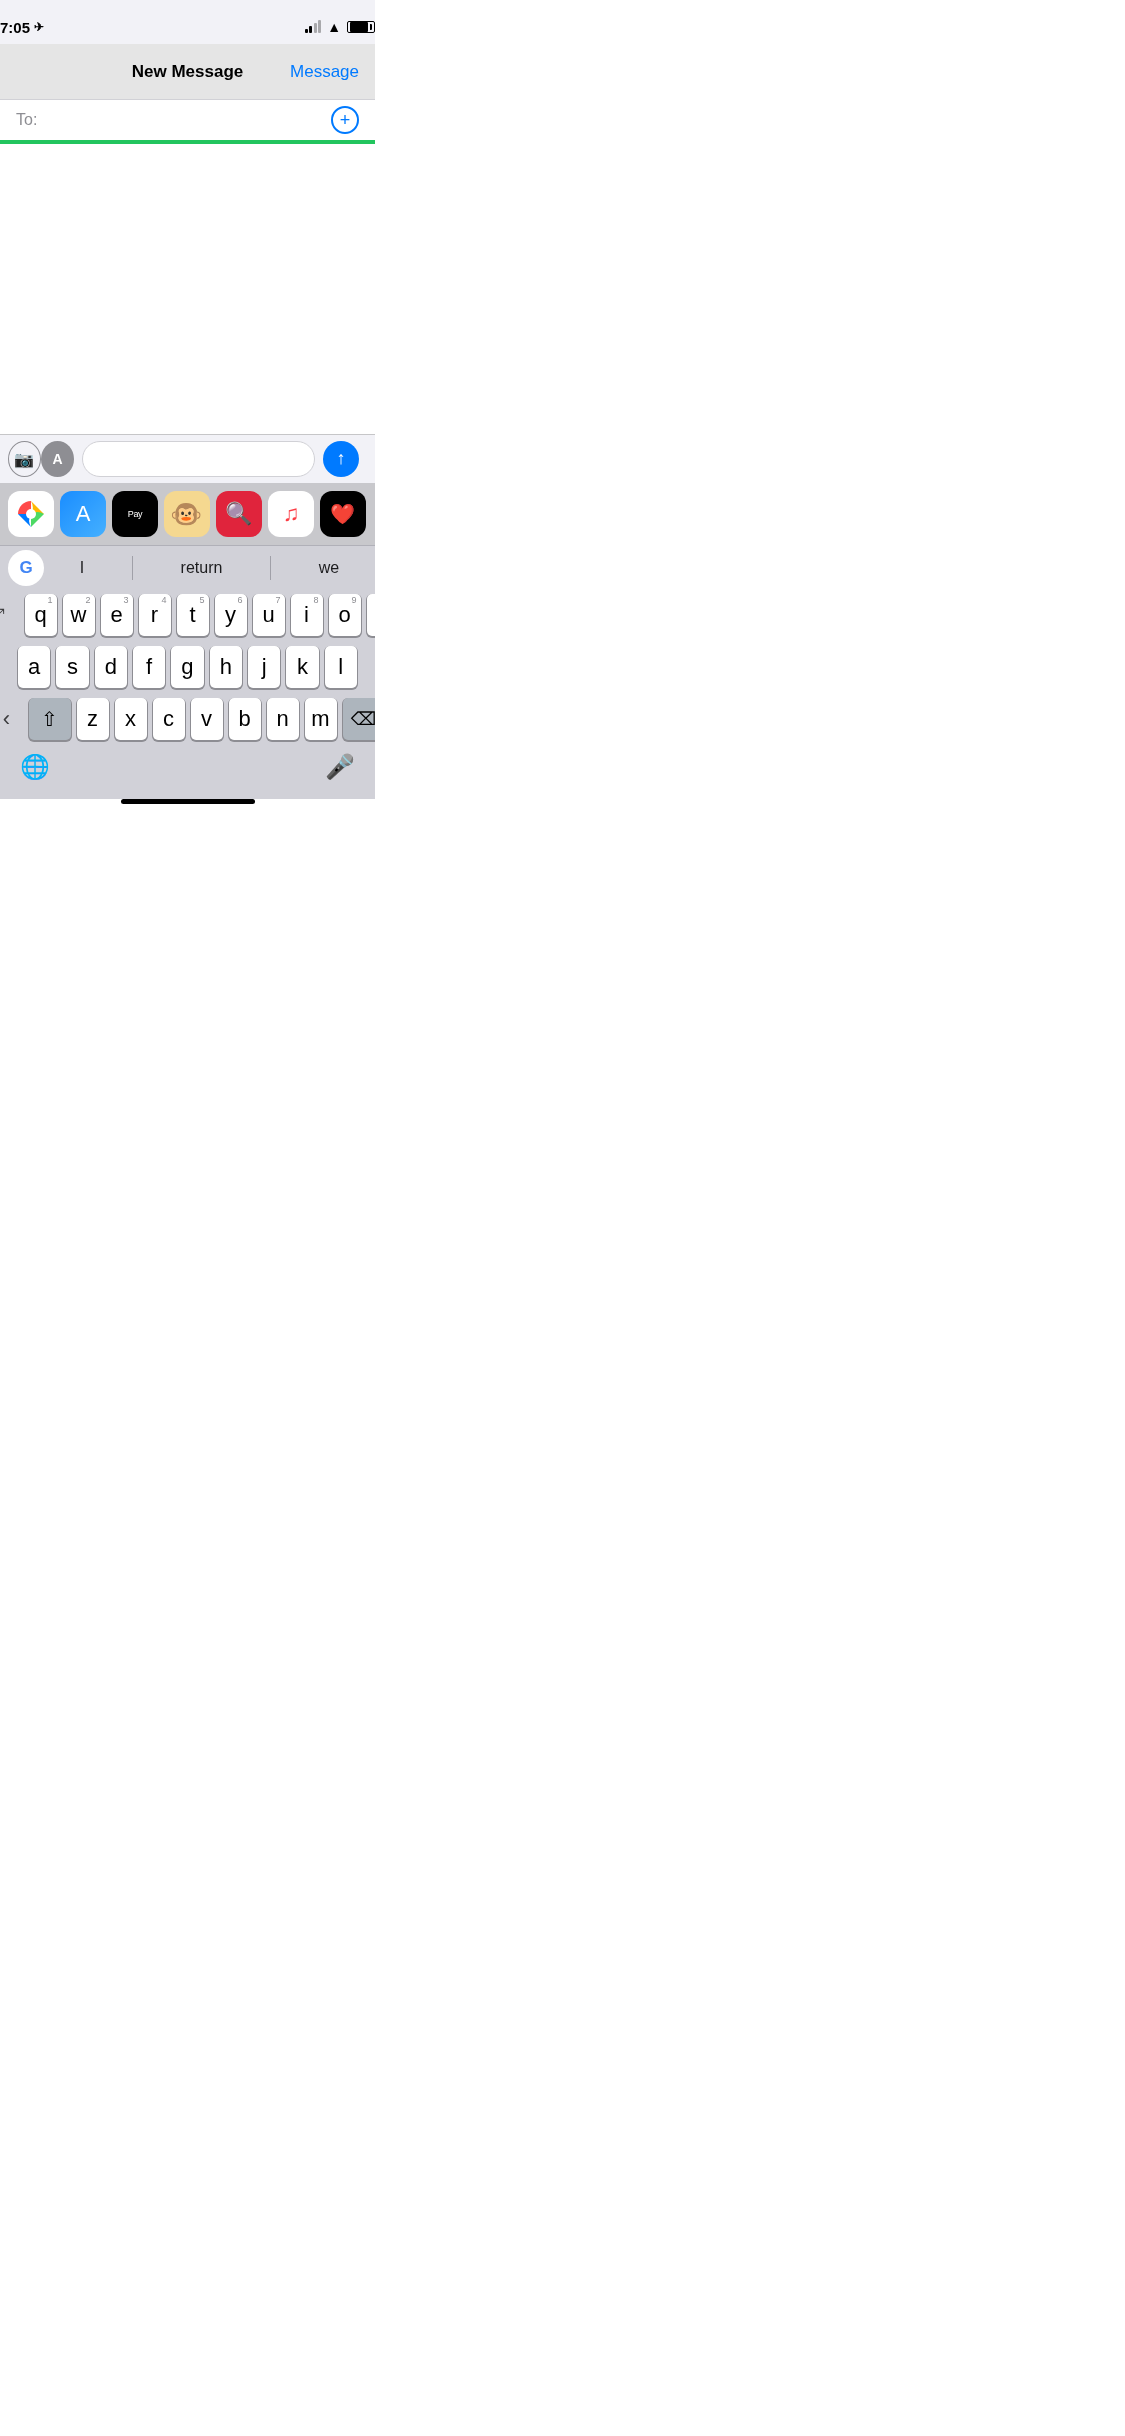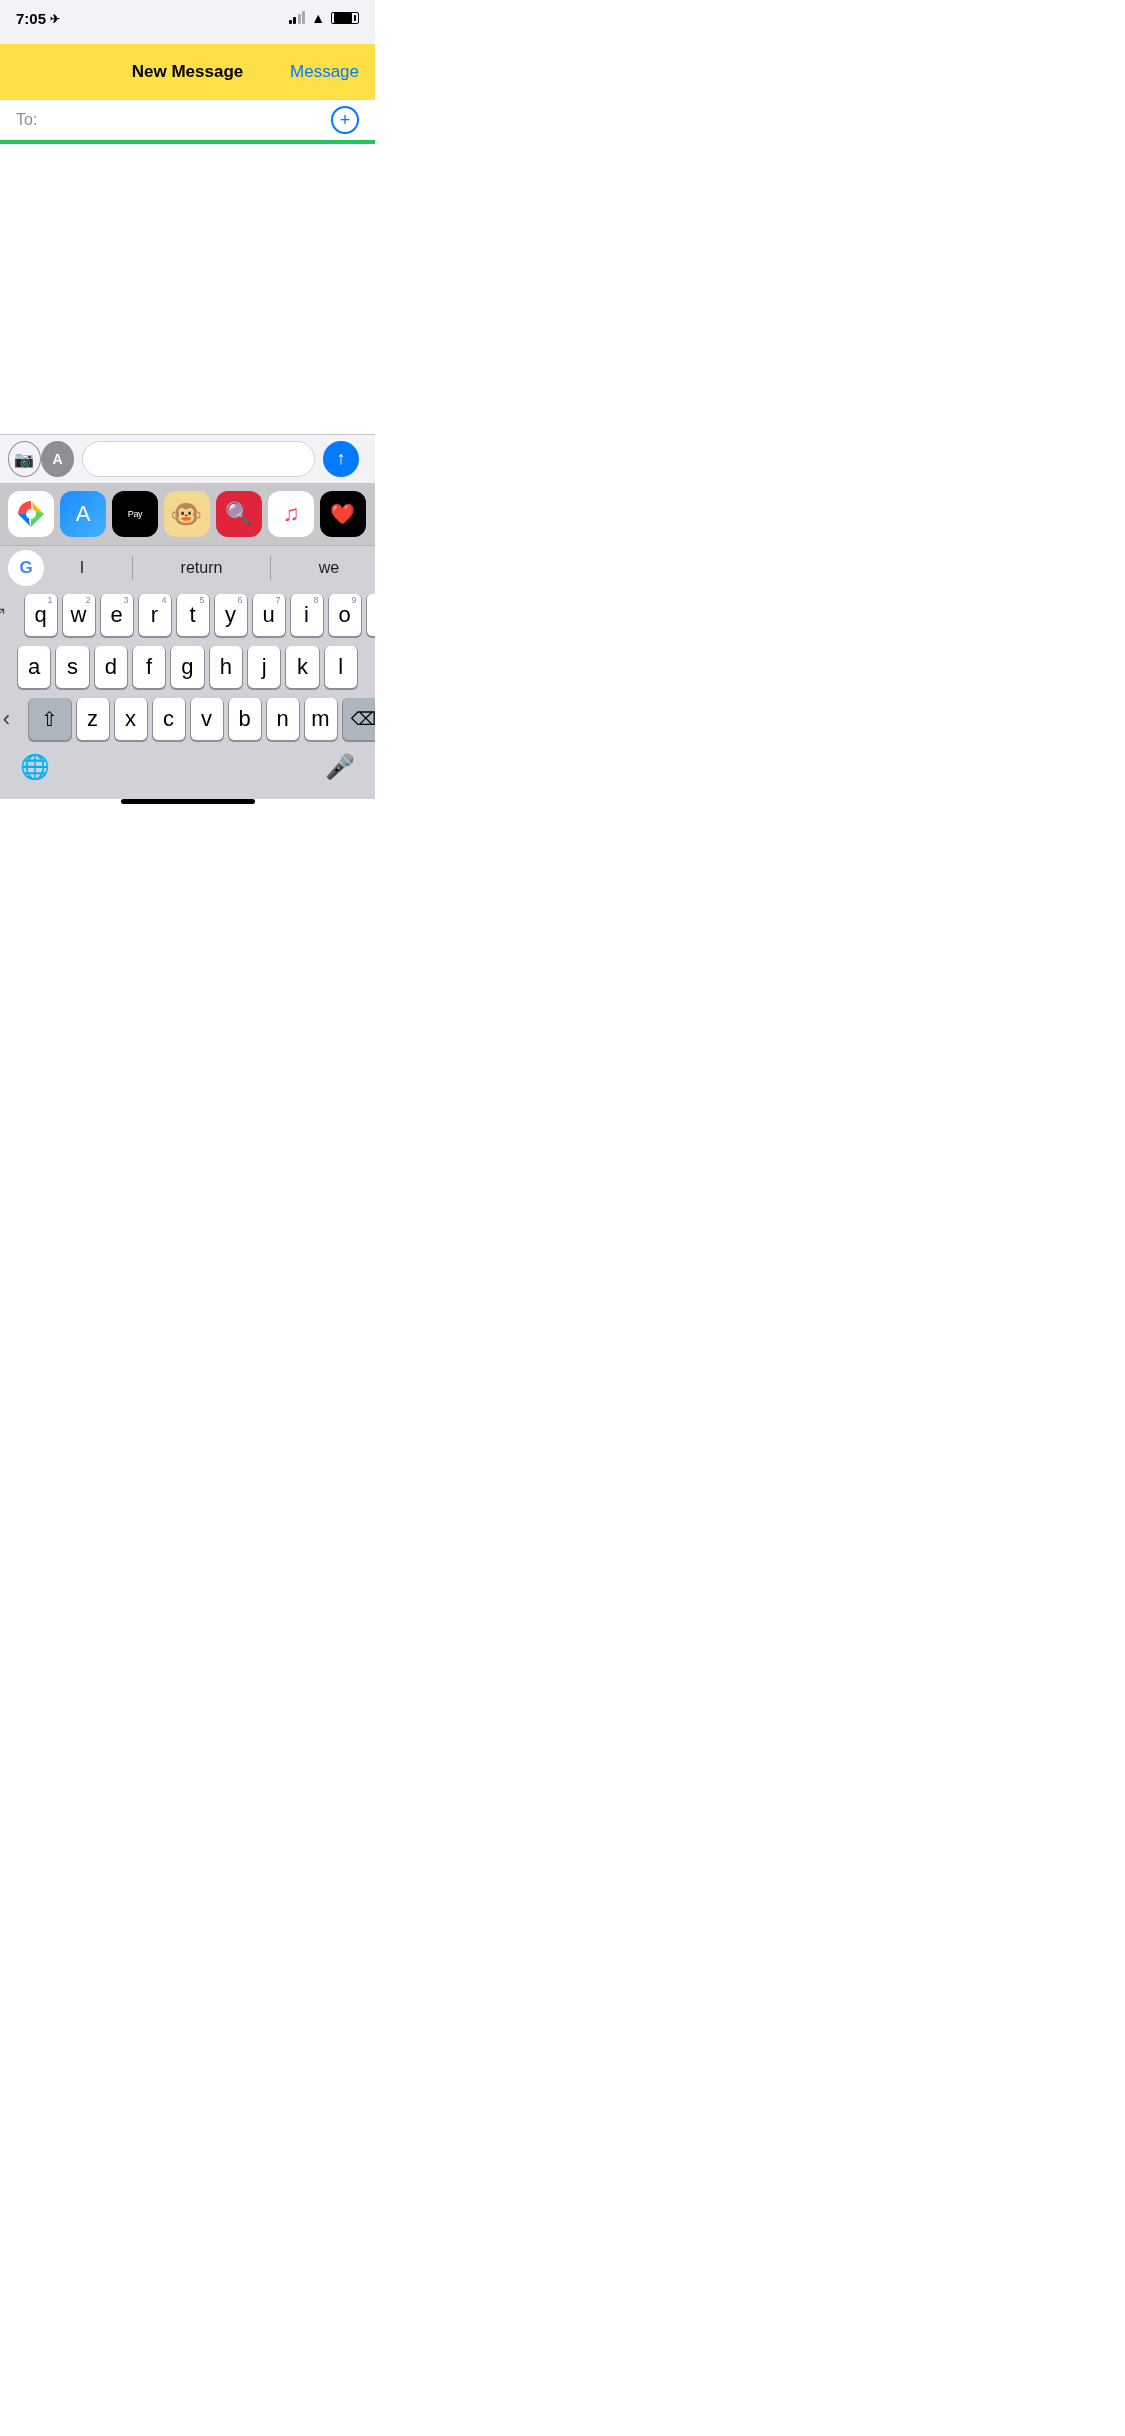"7:05" .status-bar { align-items: flex-start -> center; padding: 0 16px -> 0 0 }
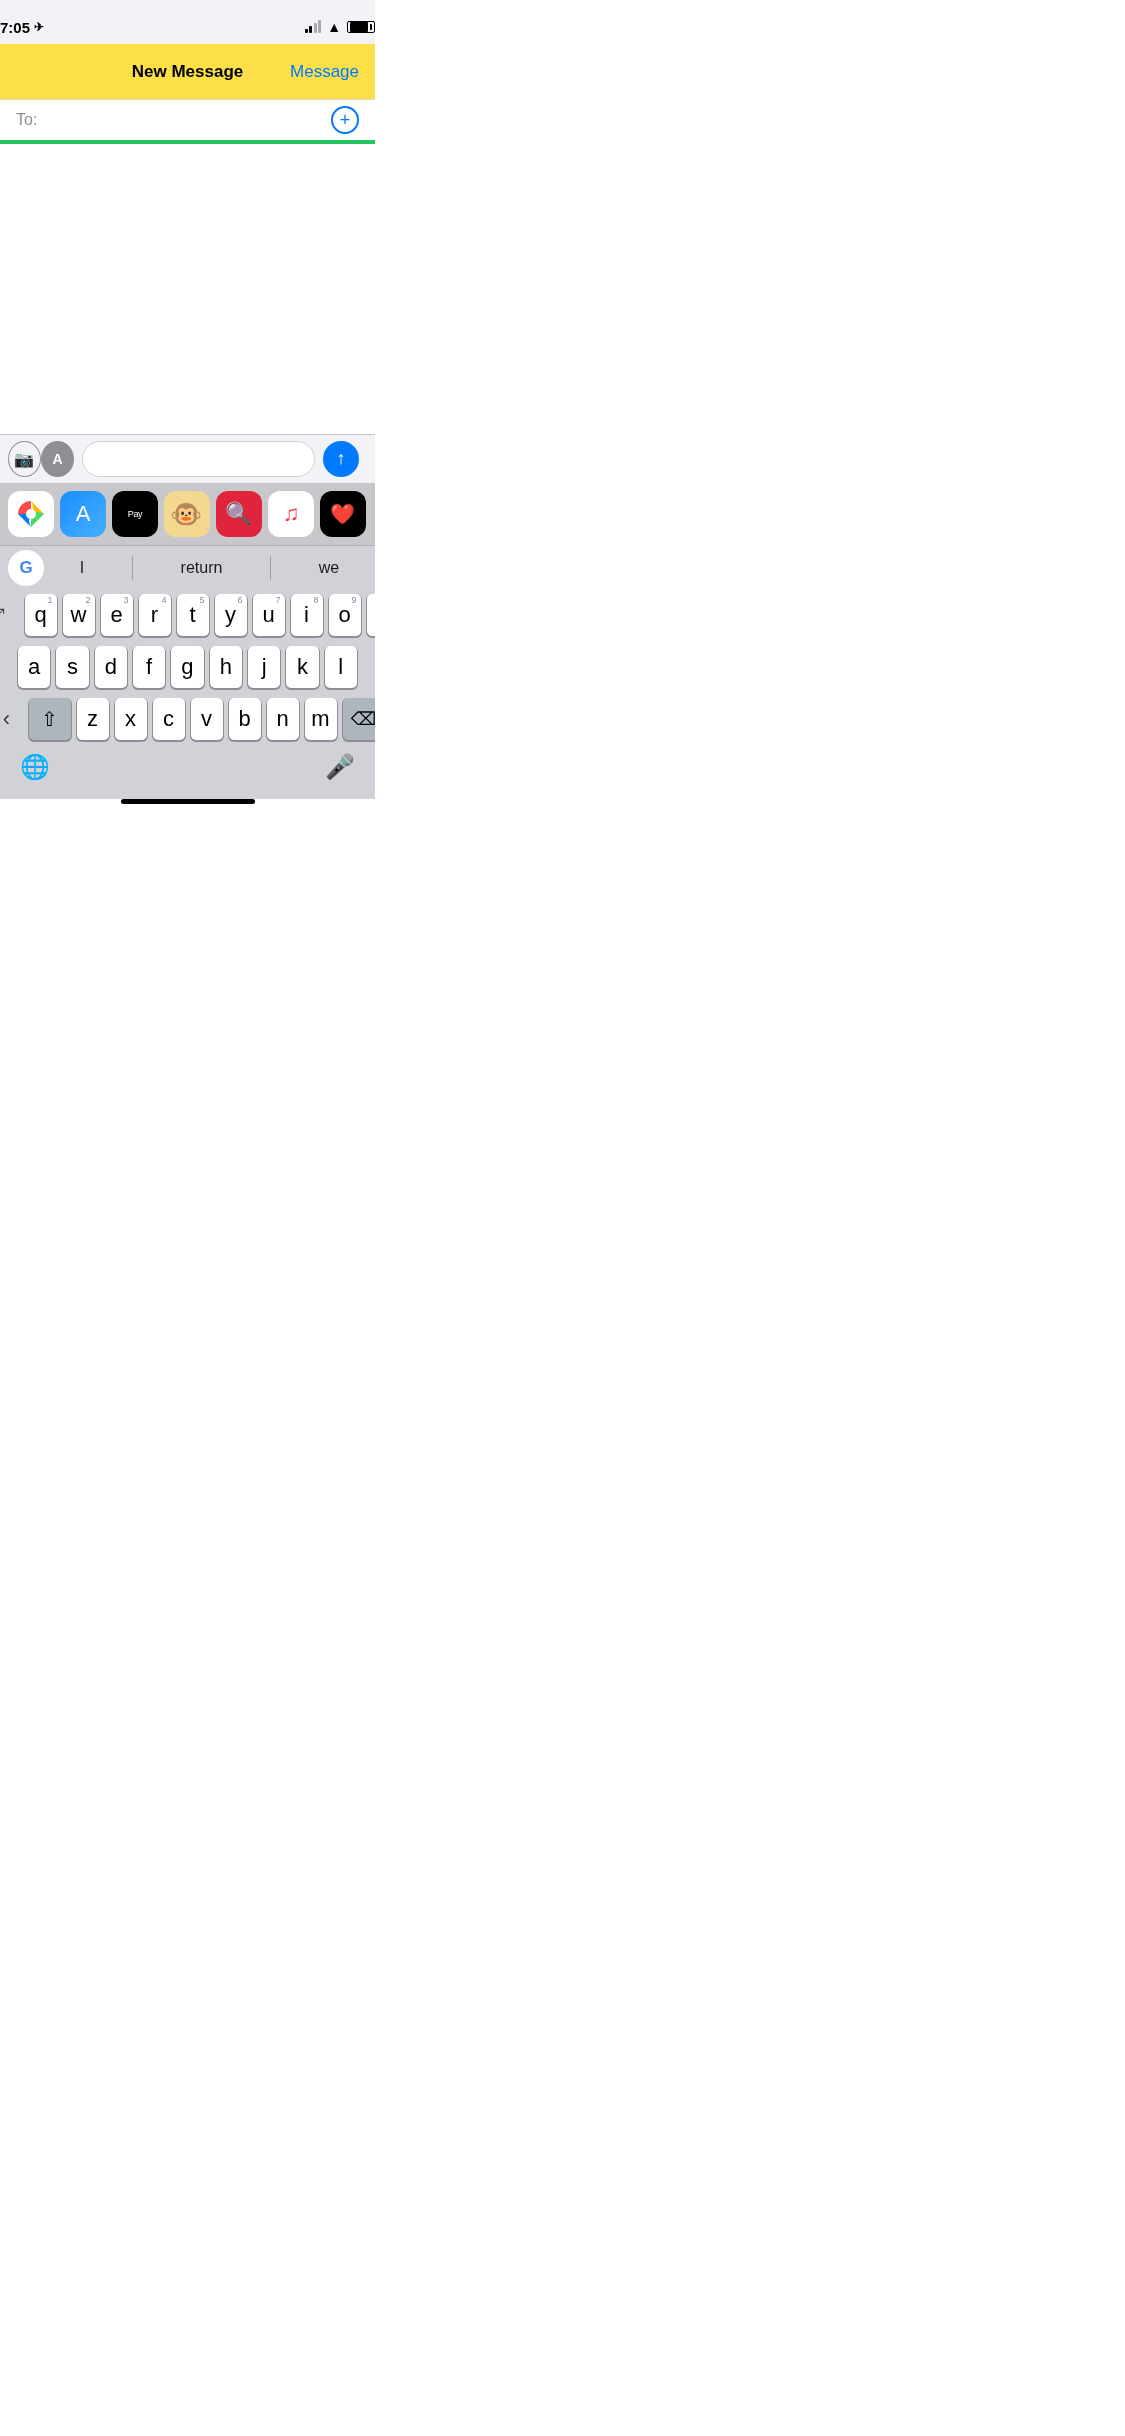"New Message" .nav-header { background: #fde047 -> #e5e5e5 }
